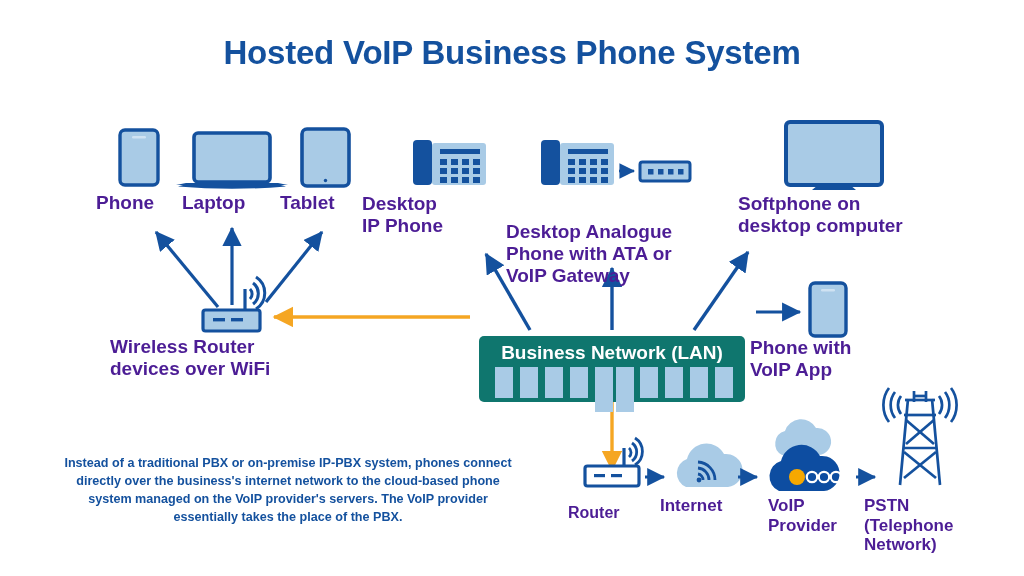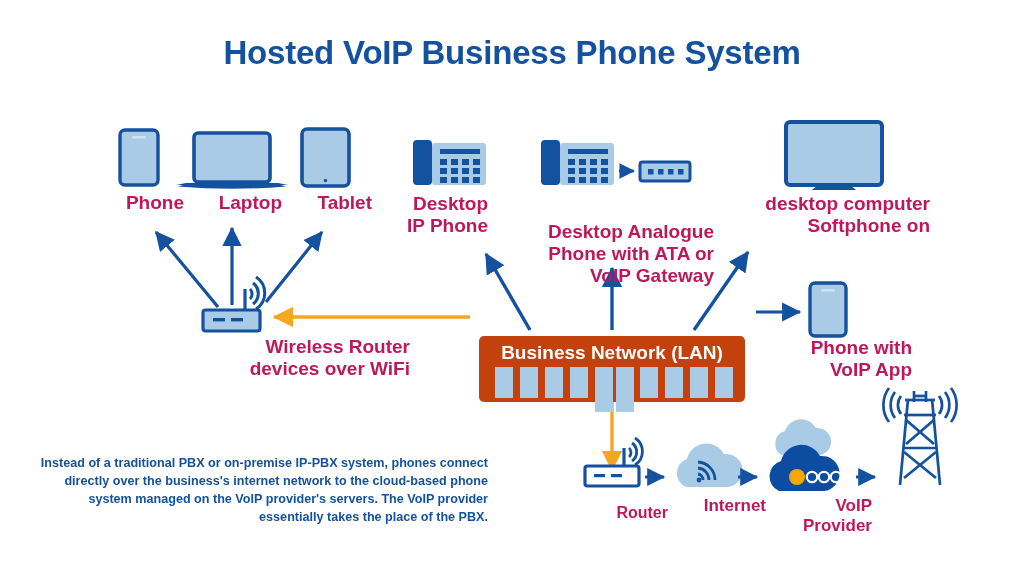"Phone" .lbl { color: #be185d -> #4c1d95; text-align: right -> left }
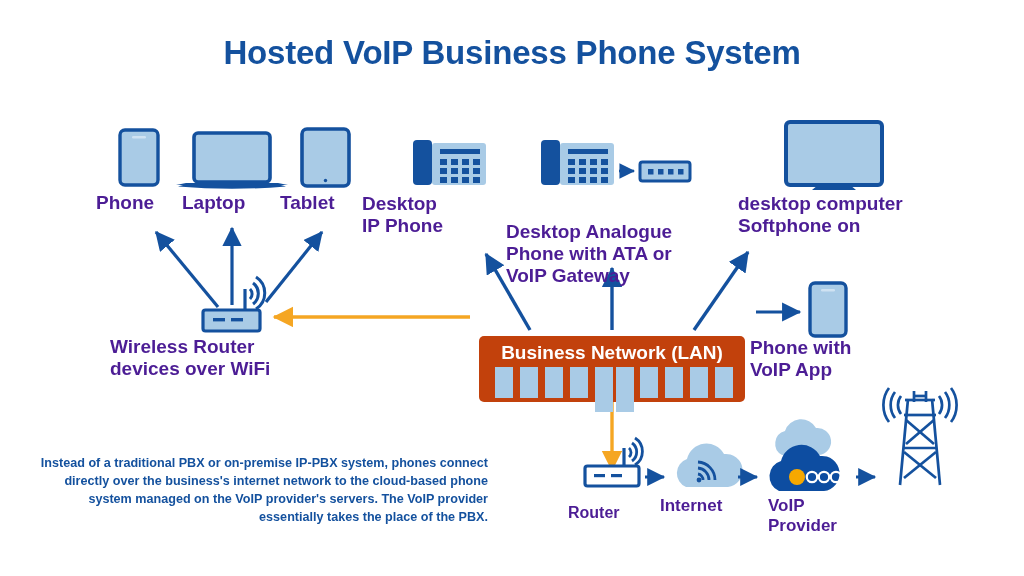"desktop computer" div { order: before "Softphone on" -> after "Softphone on" }
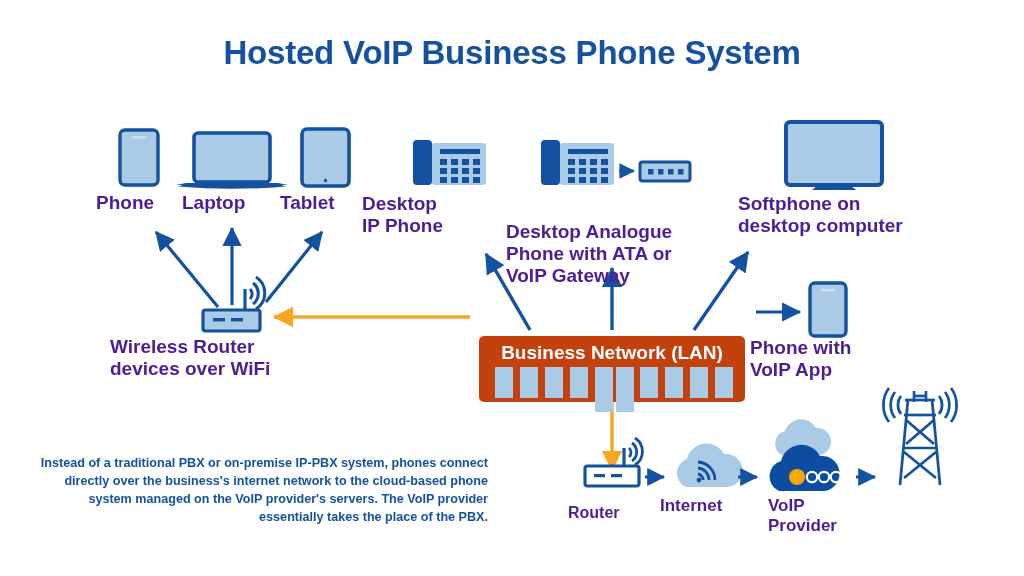"Business Network (LAN)" #lan-box { background: #c2410c -> #0f766e }
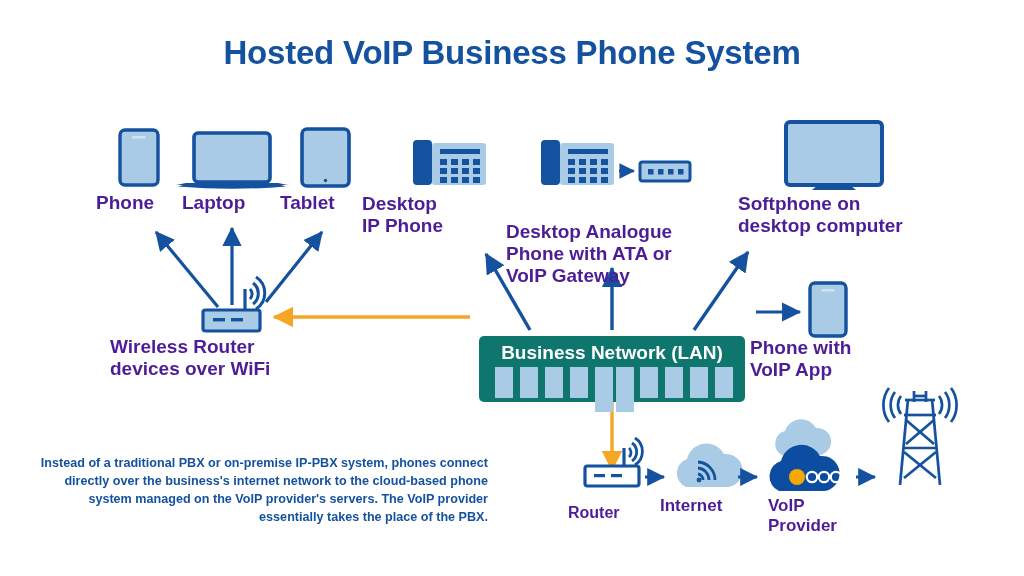"Instead of a traditional PBX" #para { left: 40px -> 64px; text-align: right -> center }
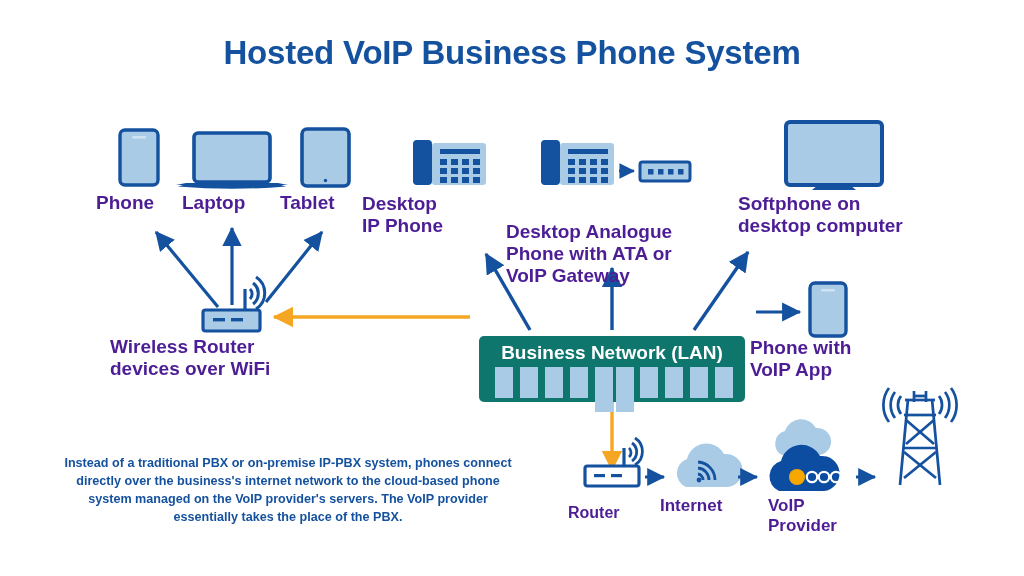"PSTN" div.lbl { html: none -> <div> <div>PSTN</div> <div>(Telephone</div> <div>Network)</div> </div> }
